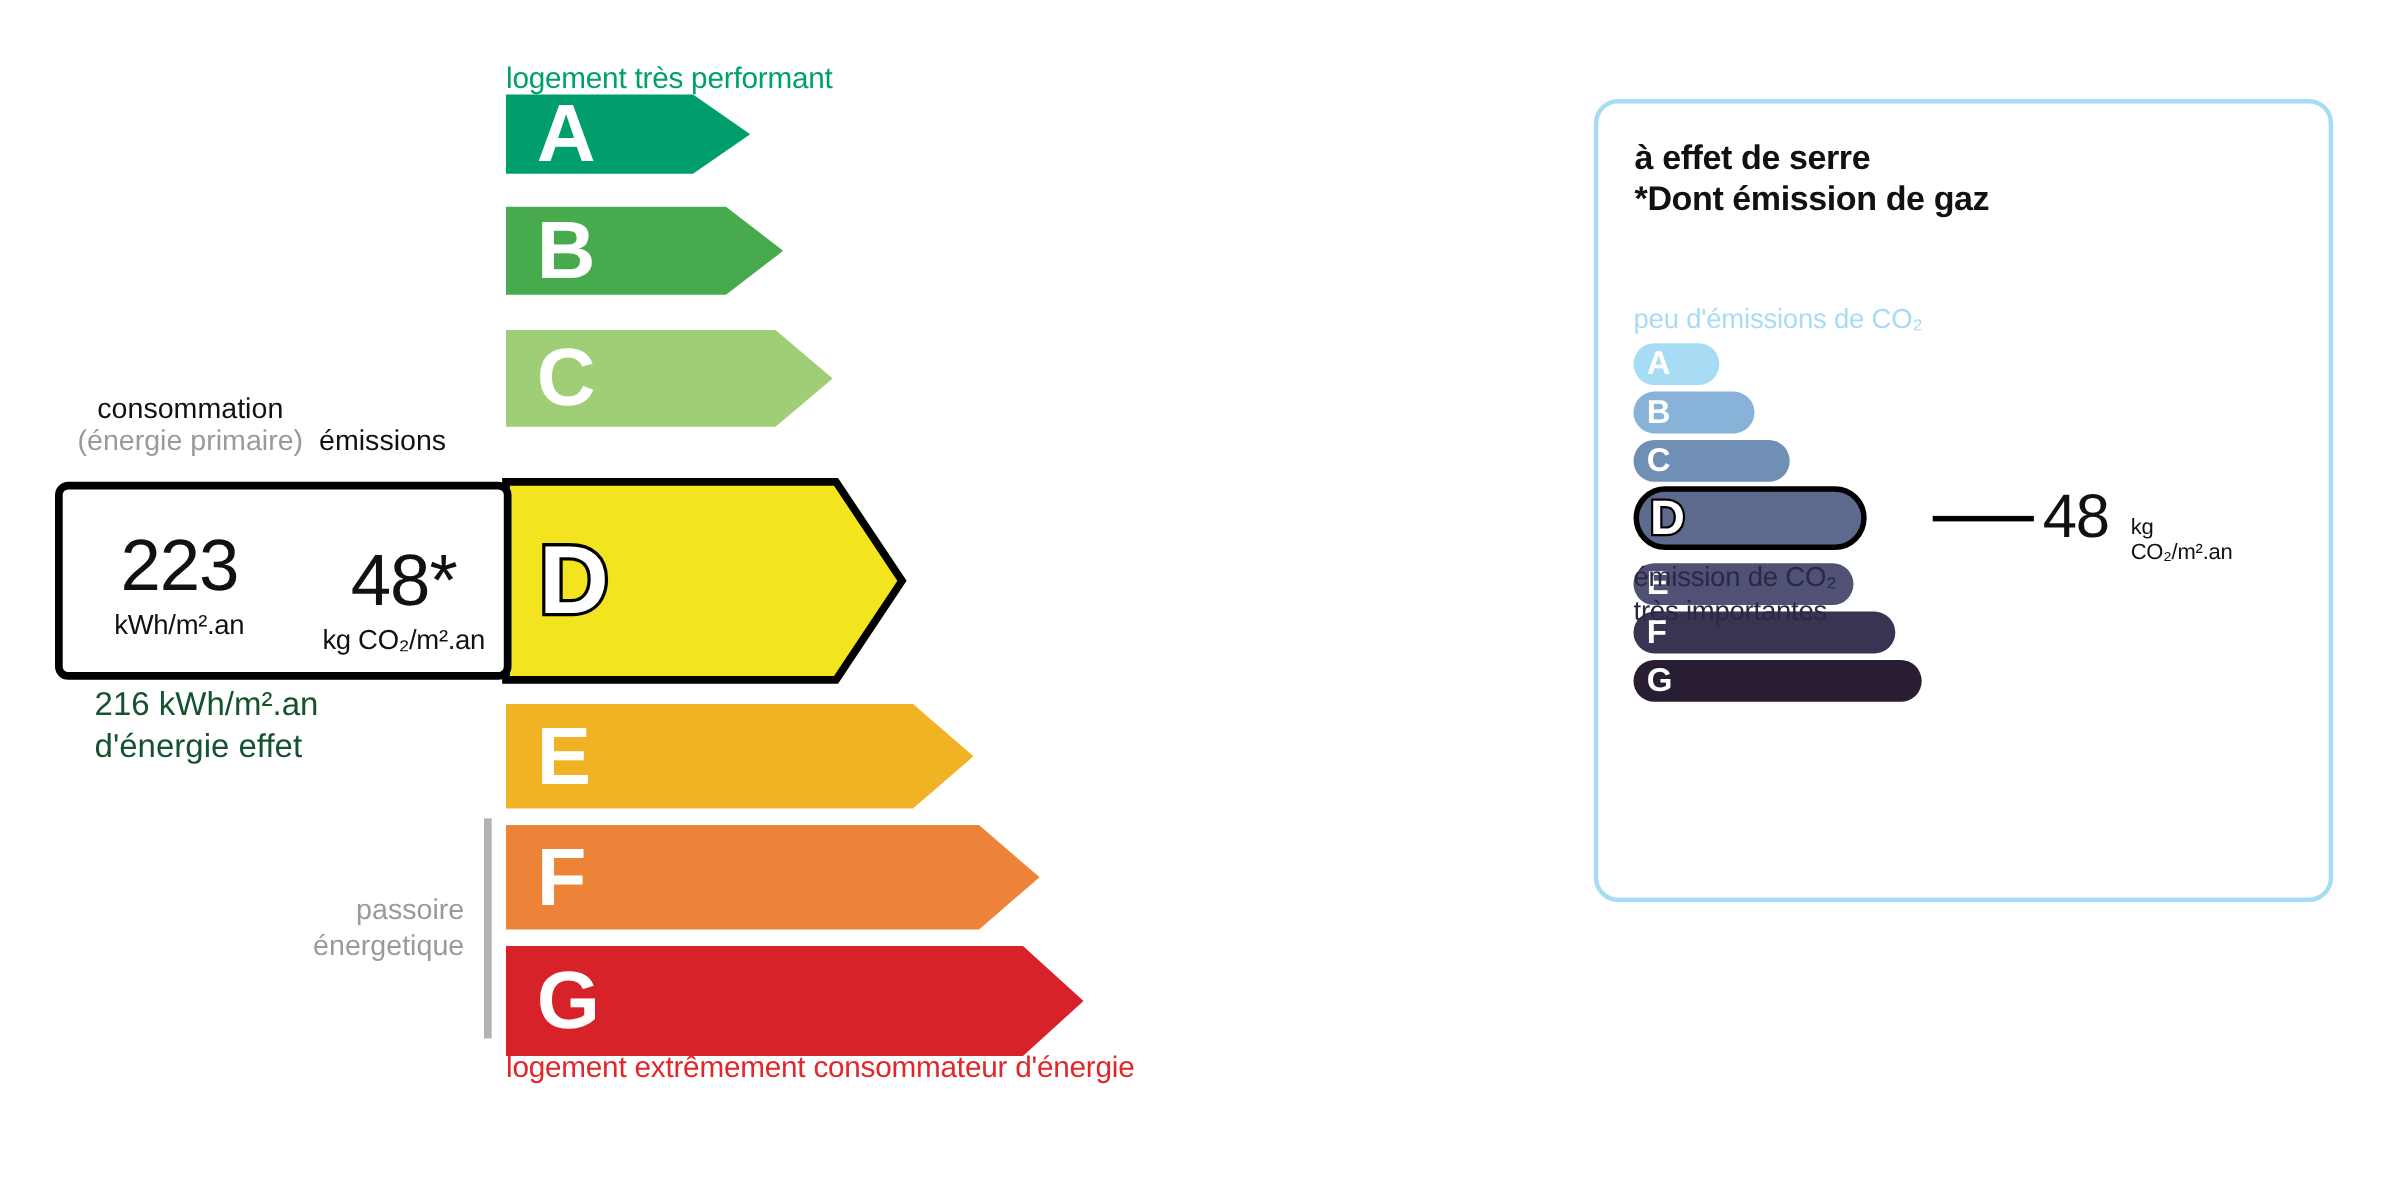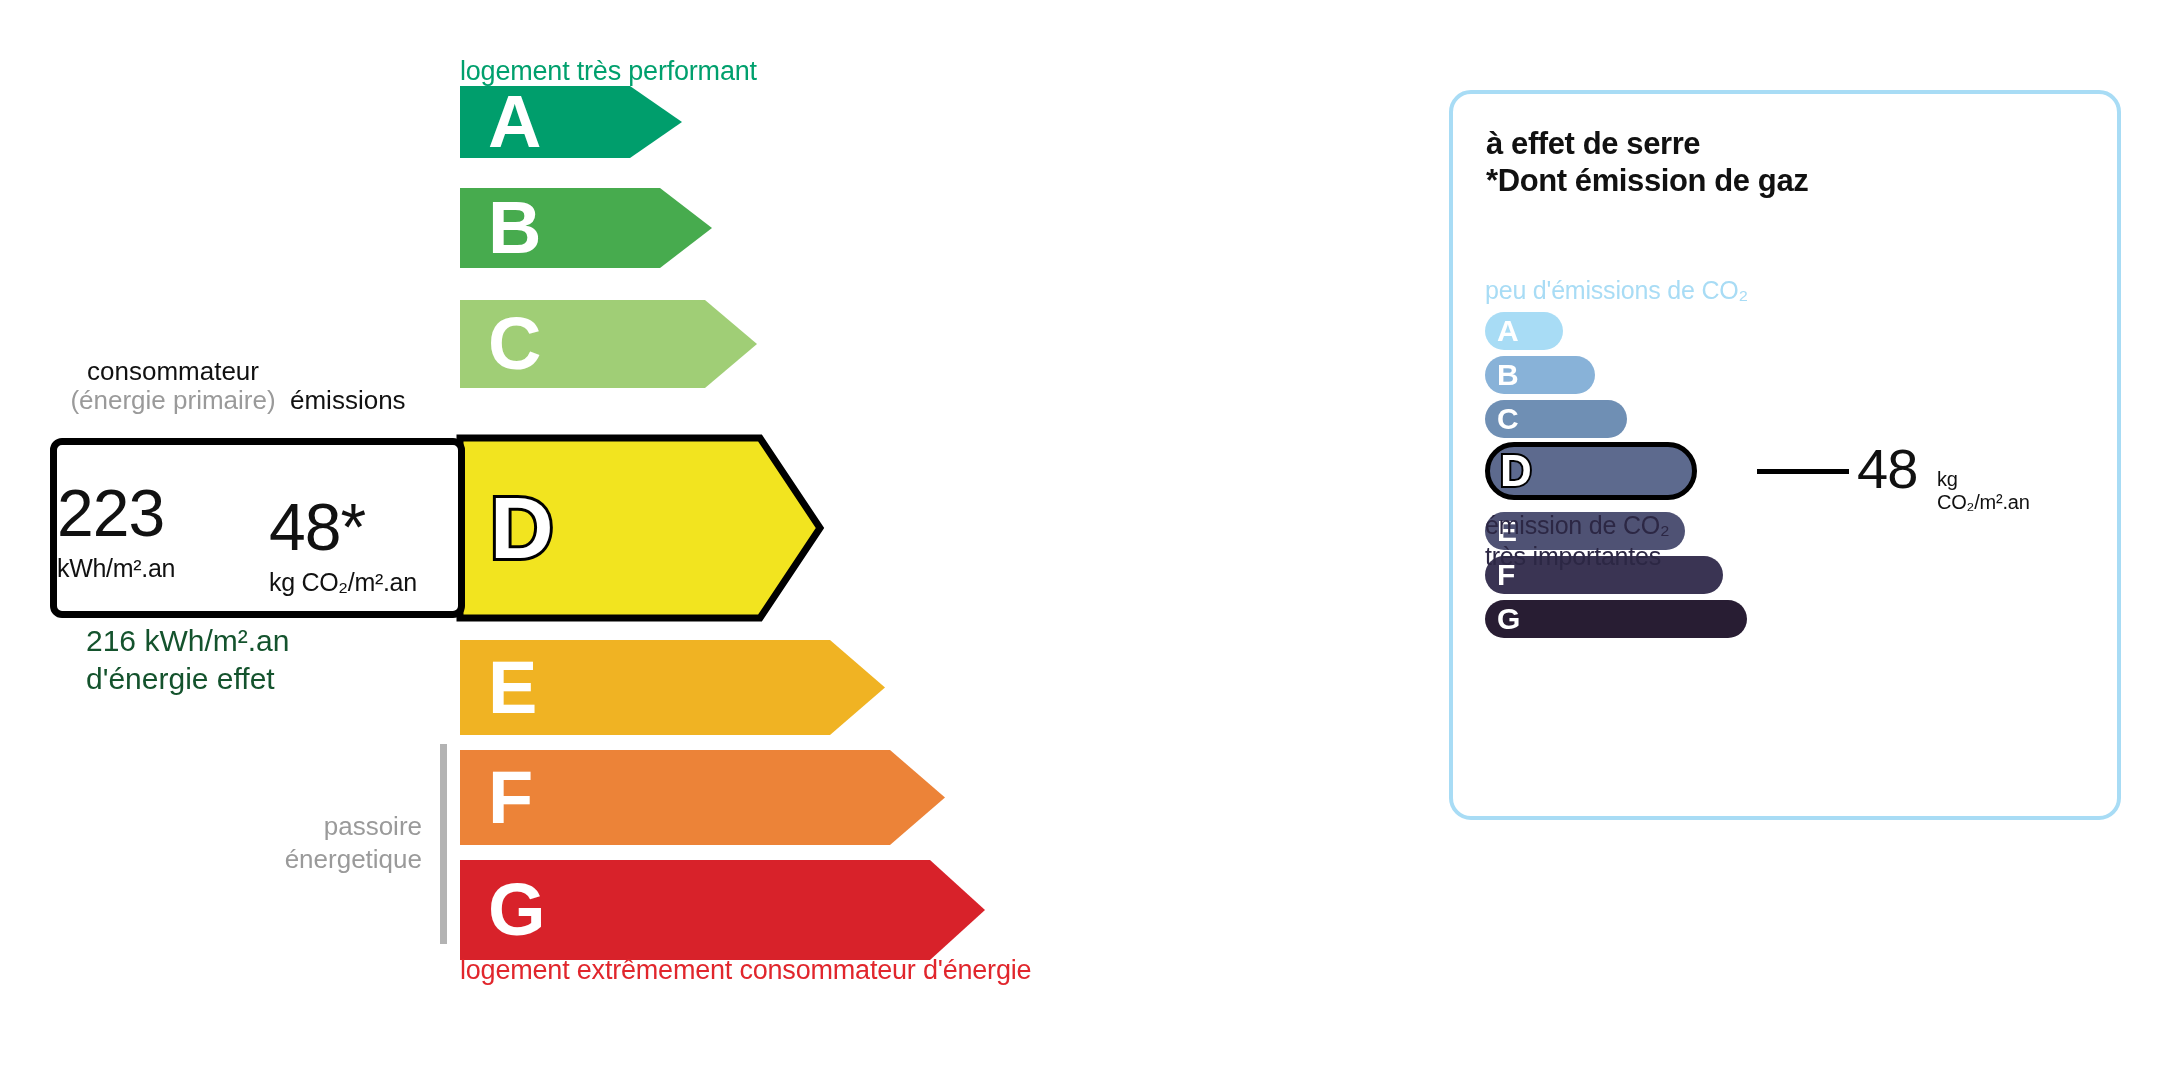"consommateur" div.label-consommation { text: consommateur -> consommation }
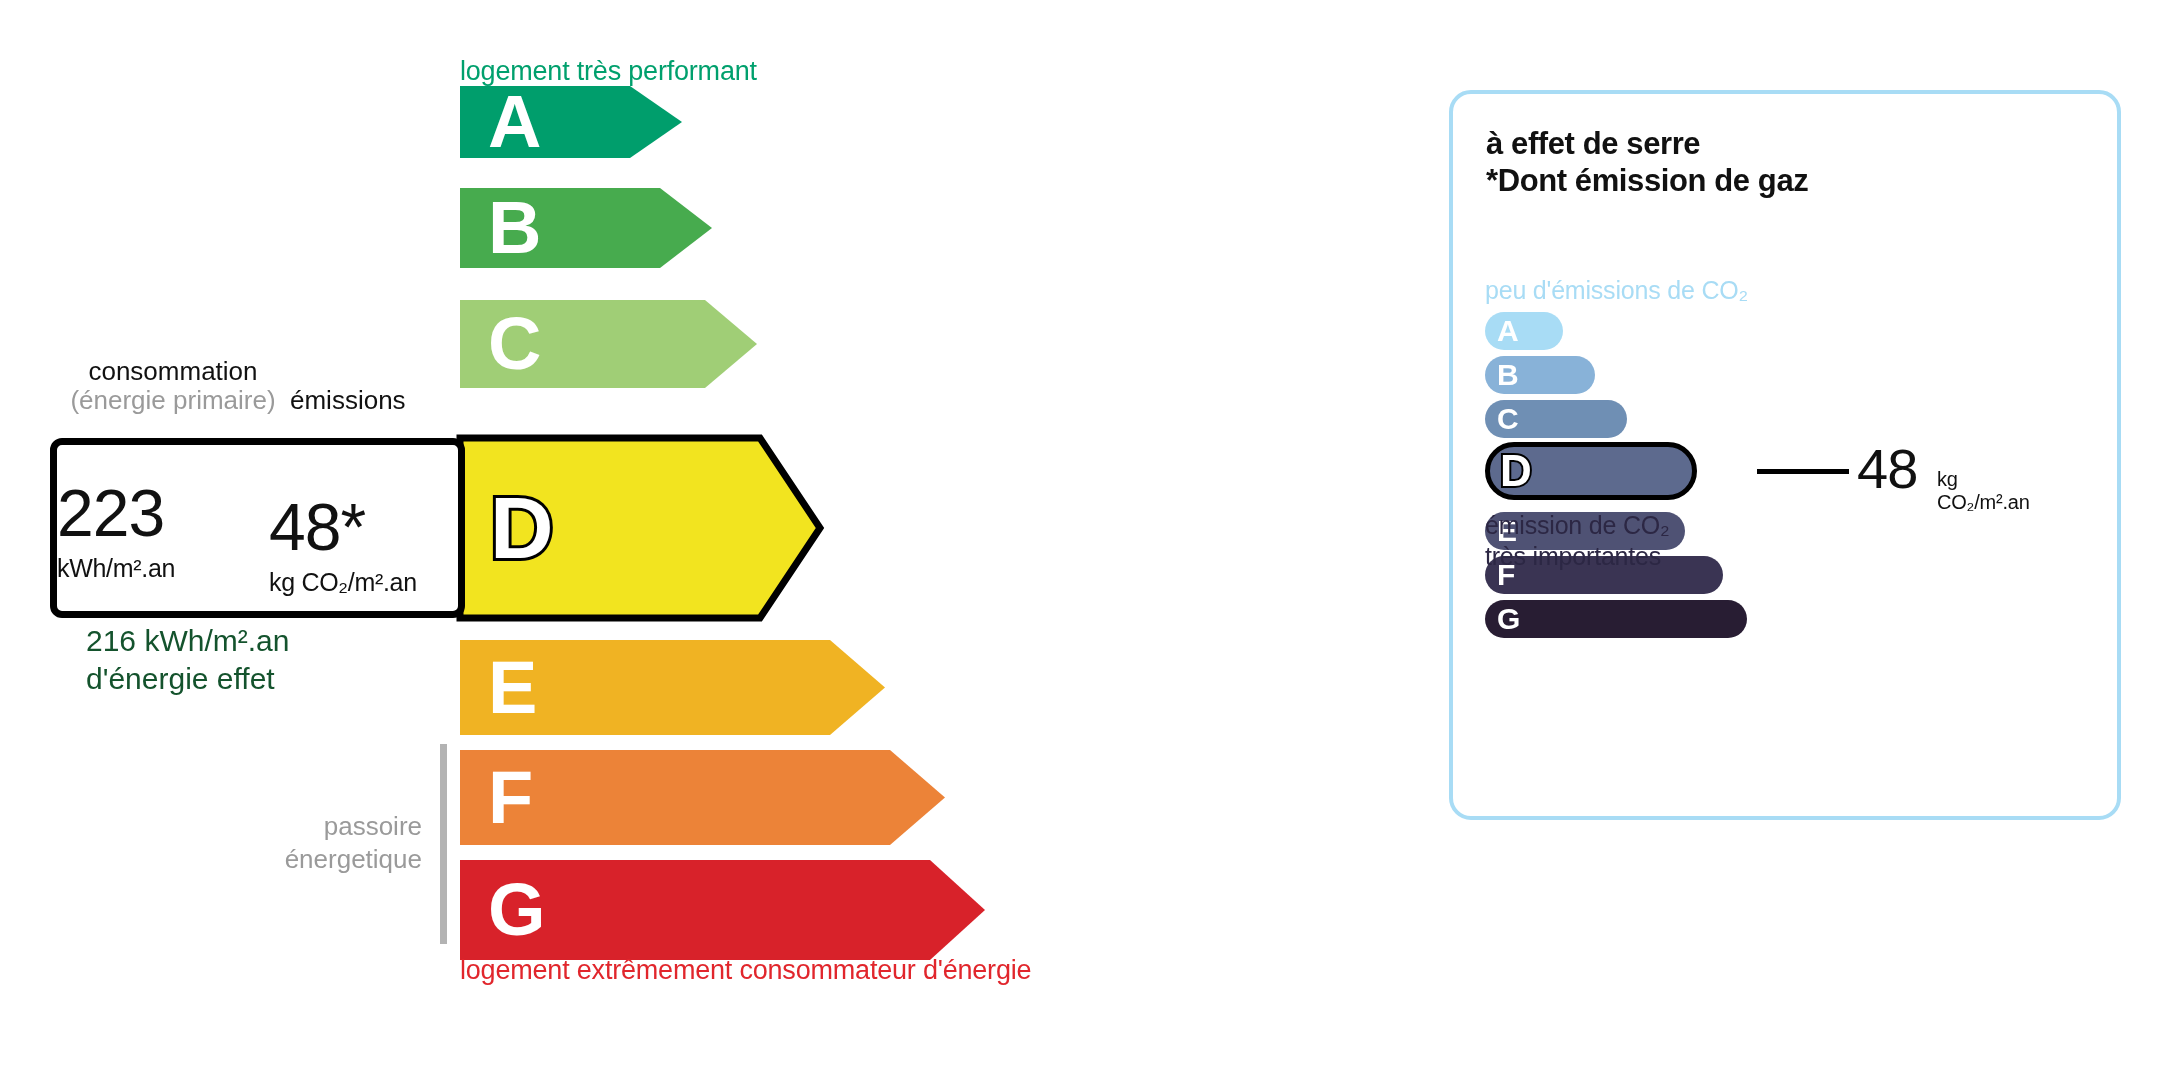"223" .cb-cell { align-items: none -> center }
